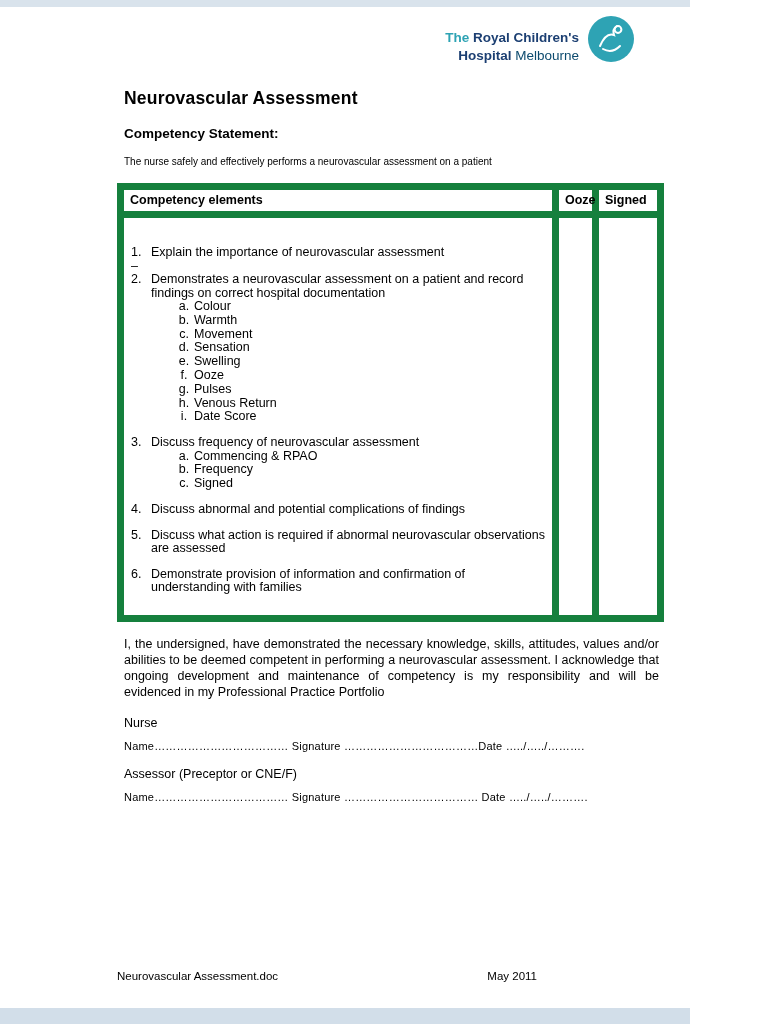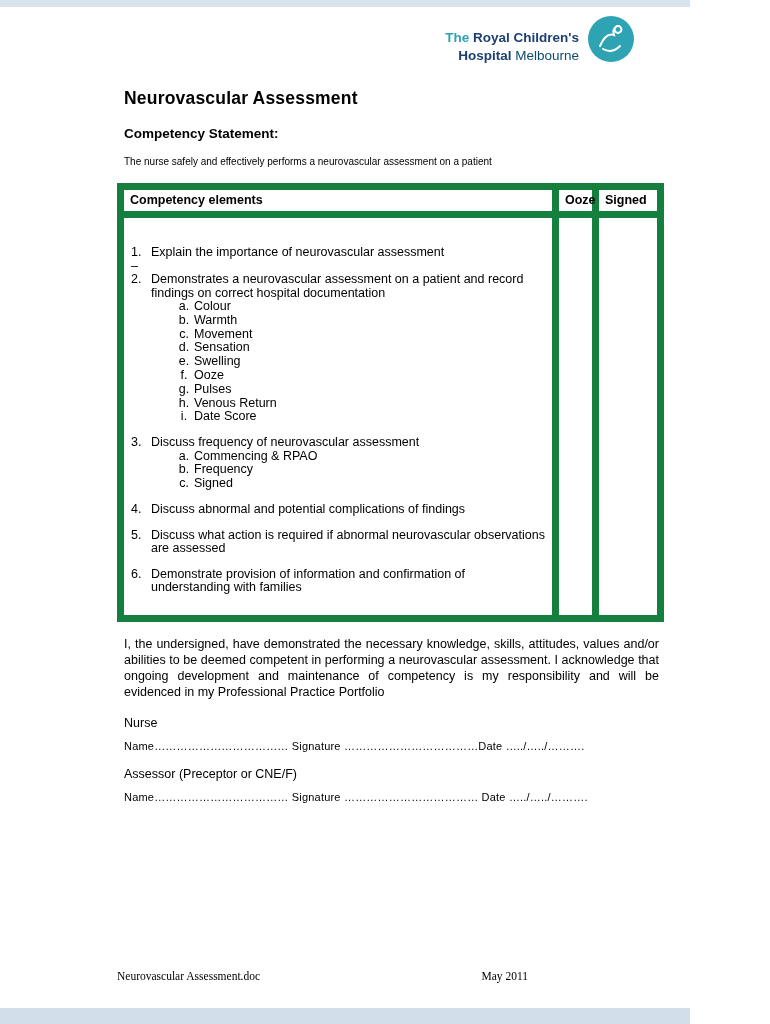"Neurovascular Assessment.doc" .footer { font-family: Liberation Serif, serif -> none; right: 117px -> 108px }
